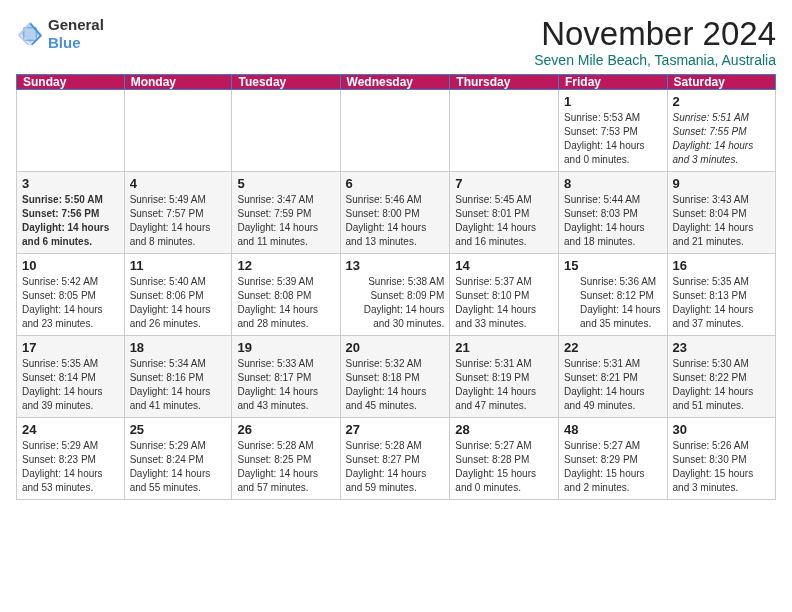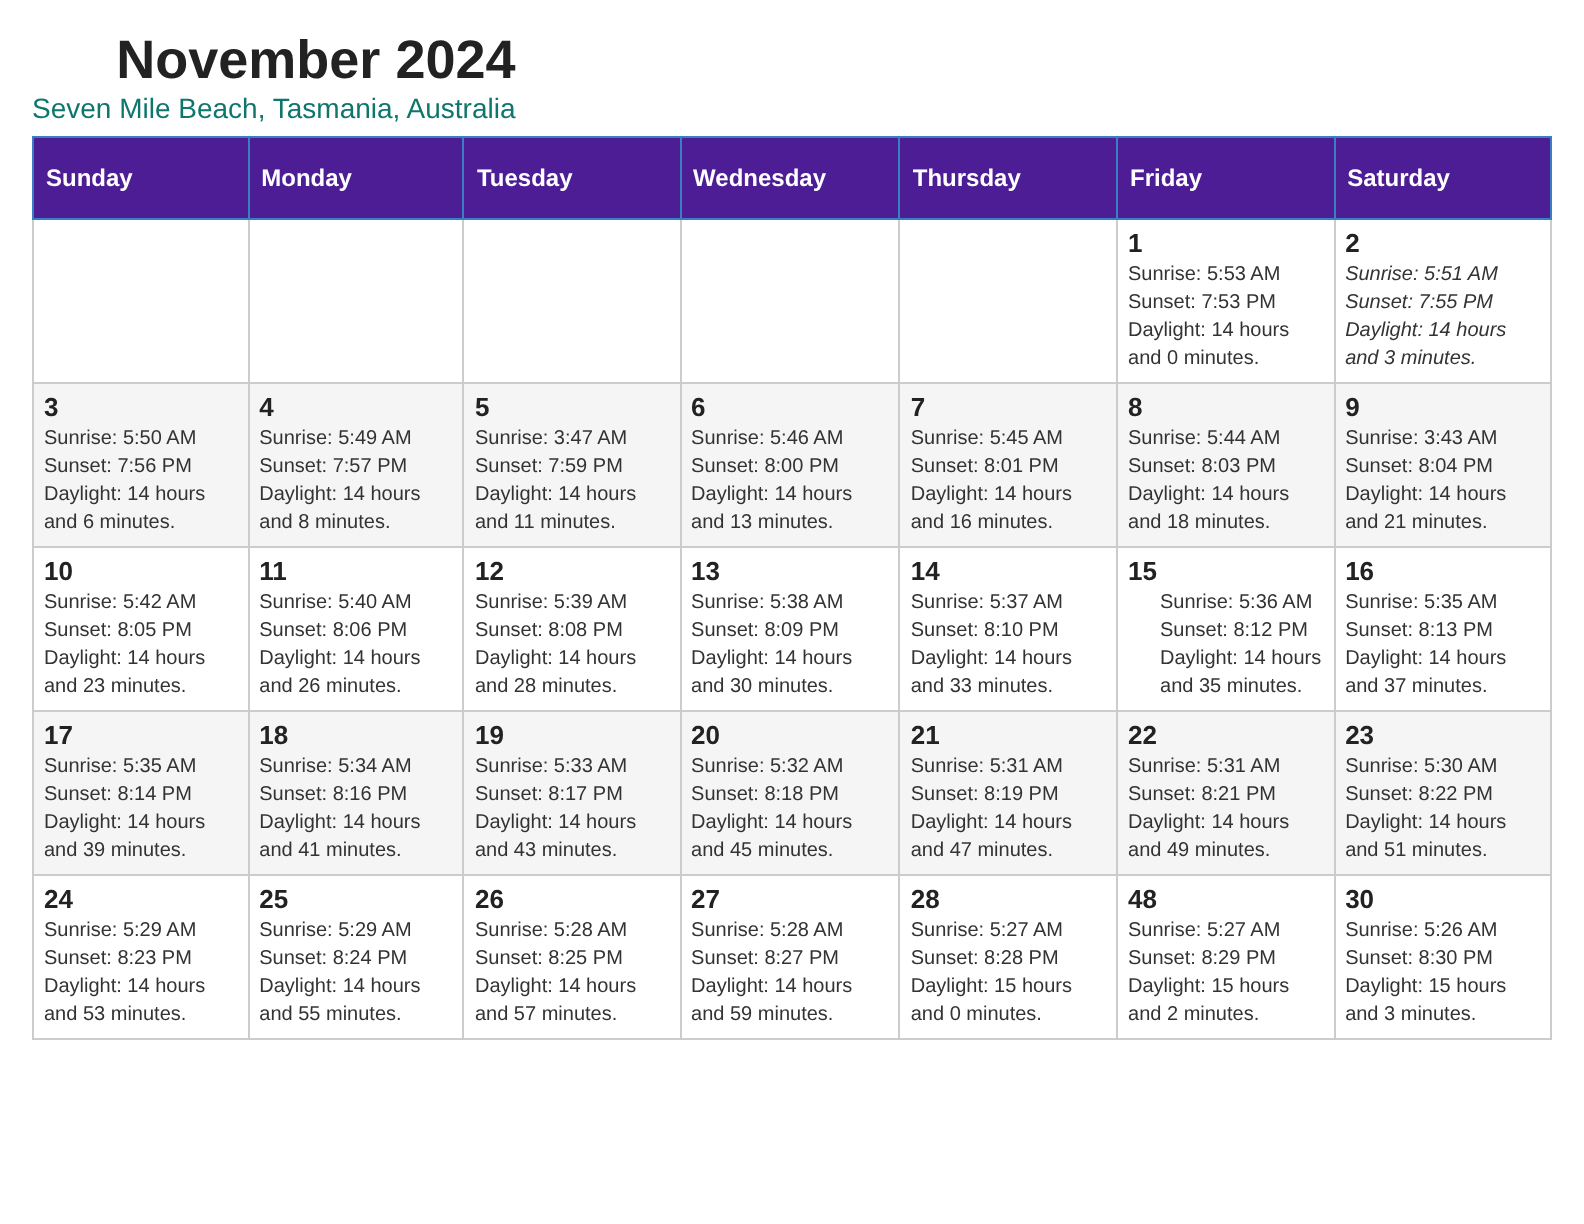"General" div.logo { html: none -> <div> <svg> <polygon></polygon> <polygon></polygon> <polygon></polygon> <path></path> <path></path> </svg> <div> <div> <span>General</span> </div> <div> <span>Blue</span> </div> </div> </div> }
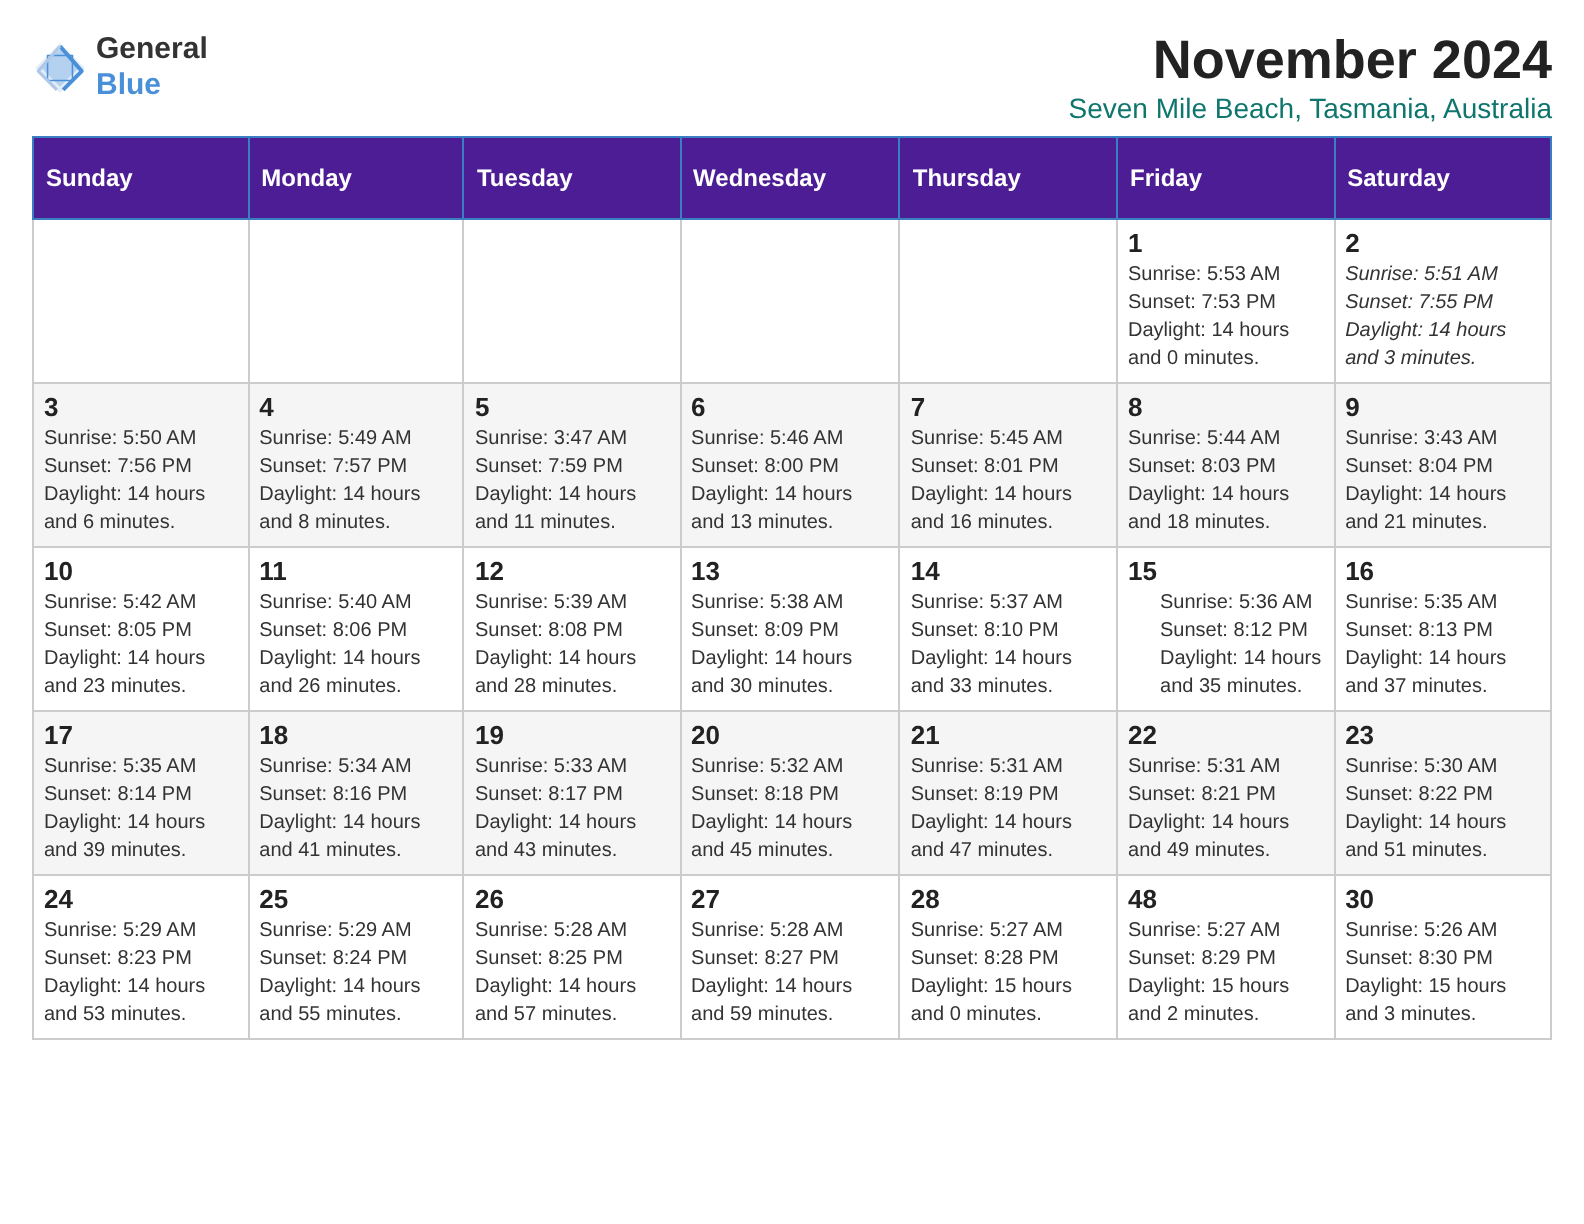"November 2024" .month-title { font-size: 27px -> 33px; font-weight: bold -> normal }
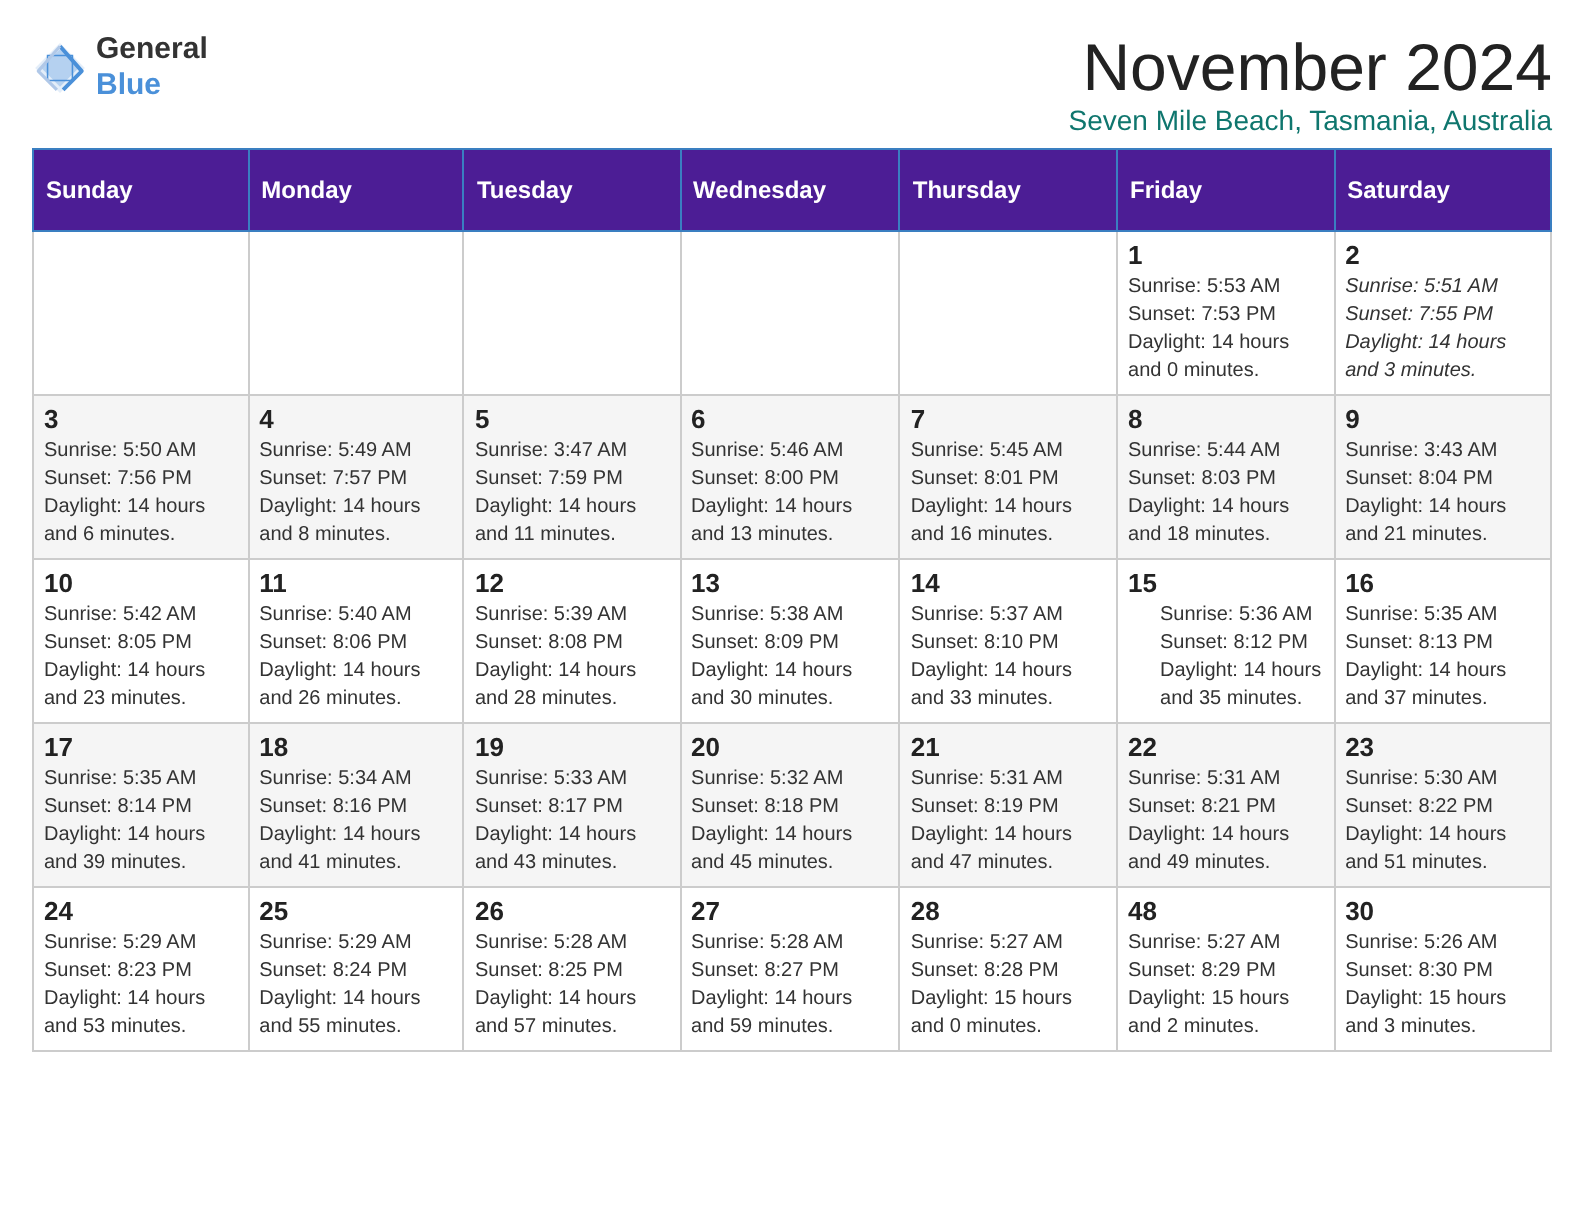"Sunday" .calendar th { background: #4c1d95 -> #be185d; padding: 13px 6px -> 0 6px }
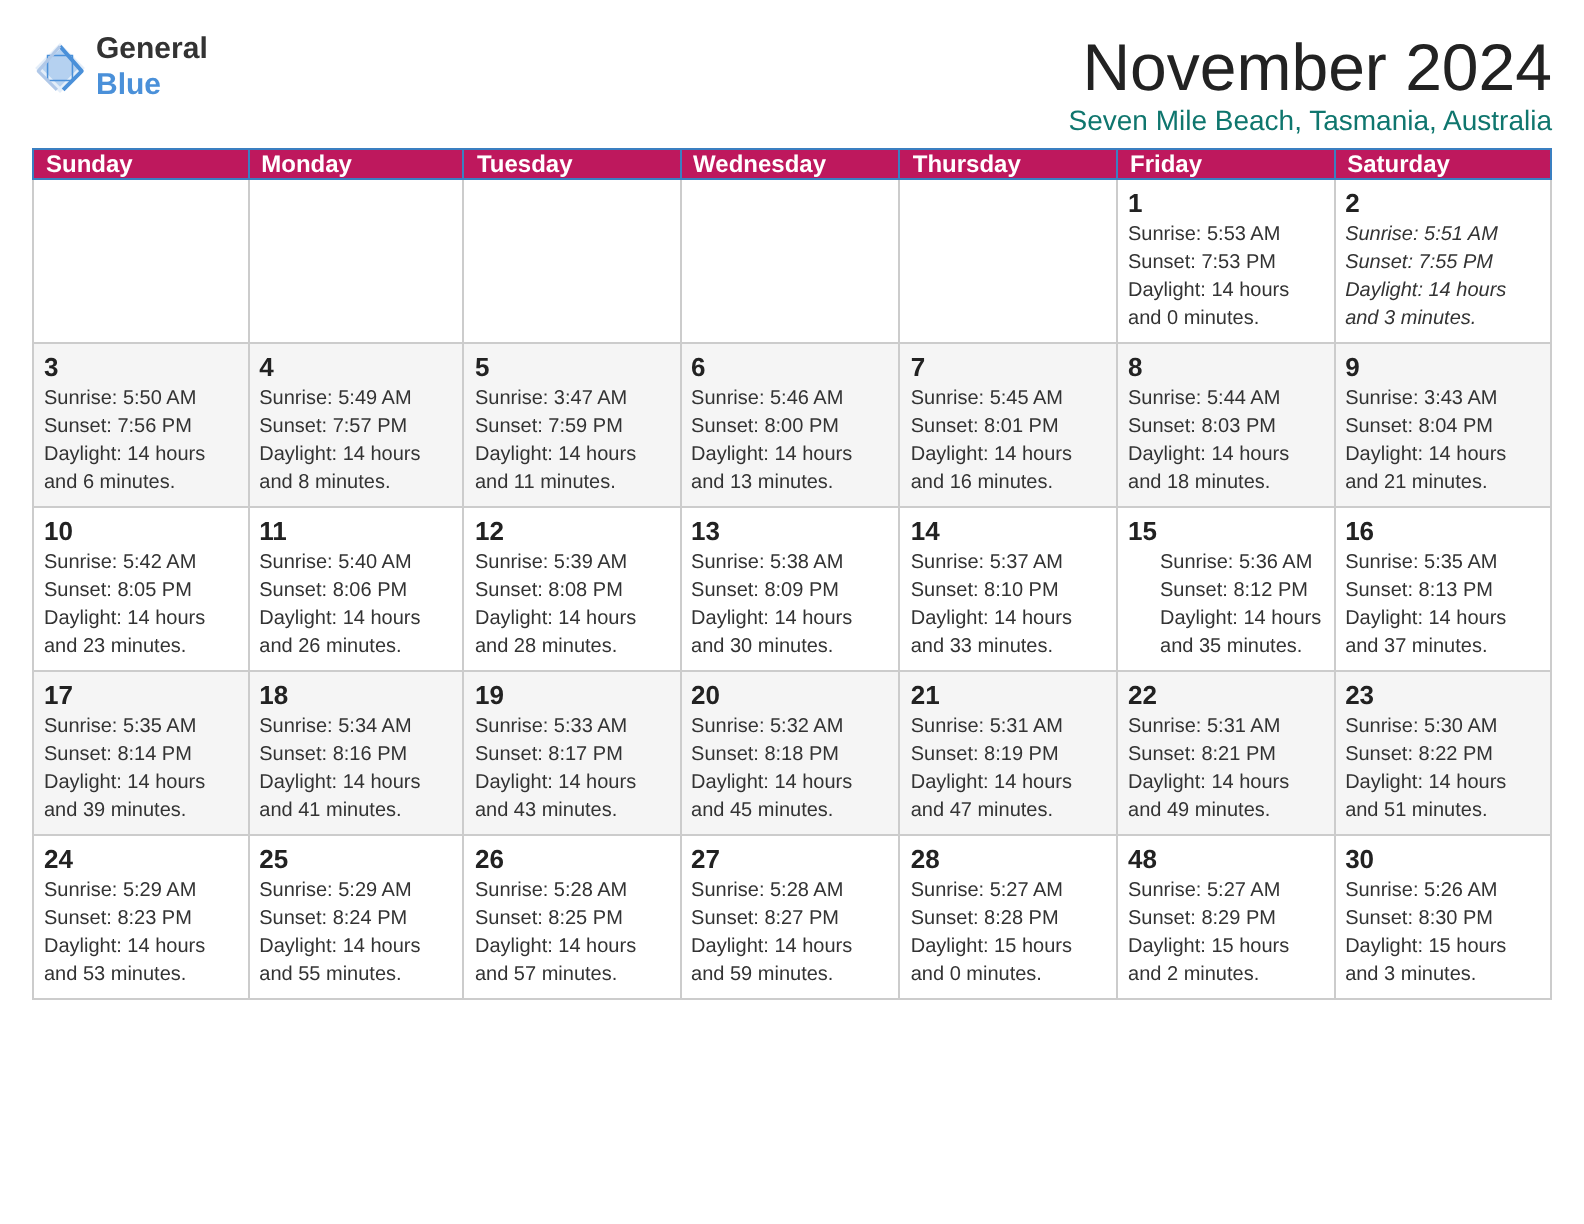"Sunrise: 5:50 AM" div.day-info { font-weight: none -> bold }
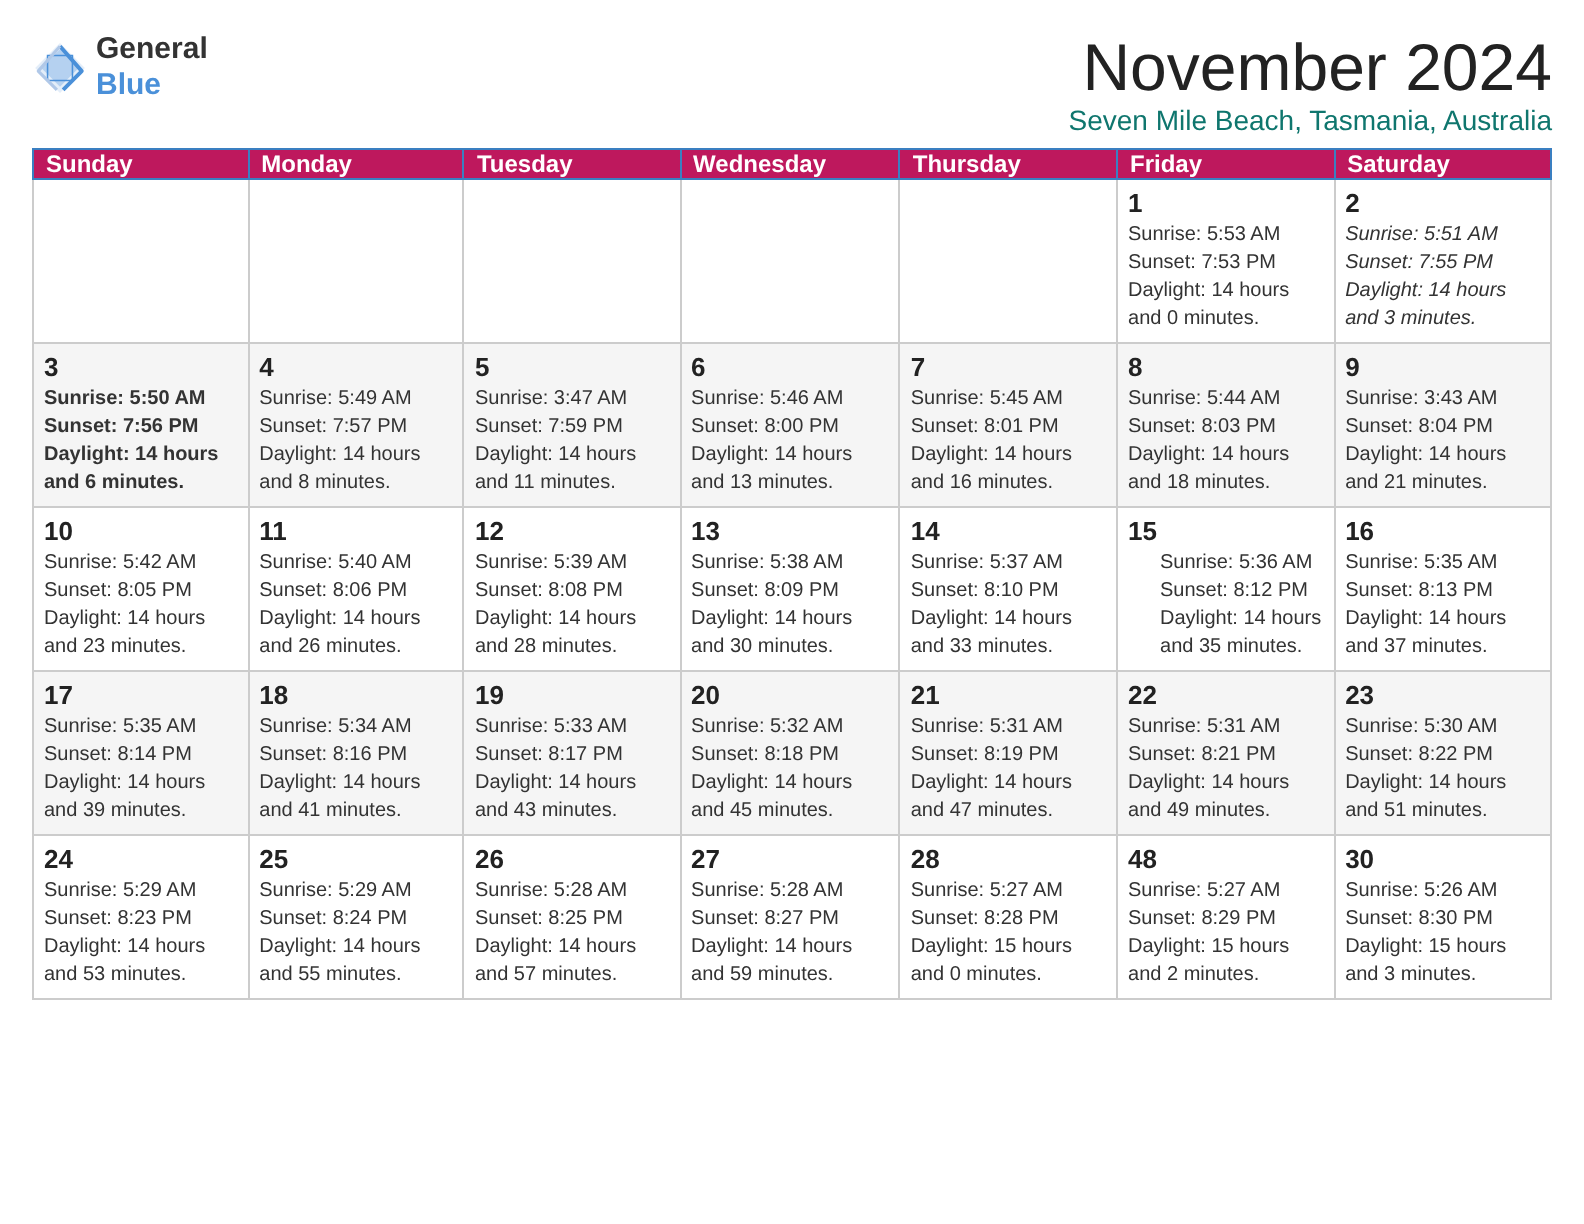"Sunrise: 5:38 AM" div.day-info { text-align: none -> right }
